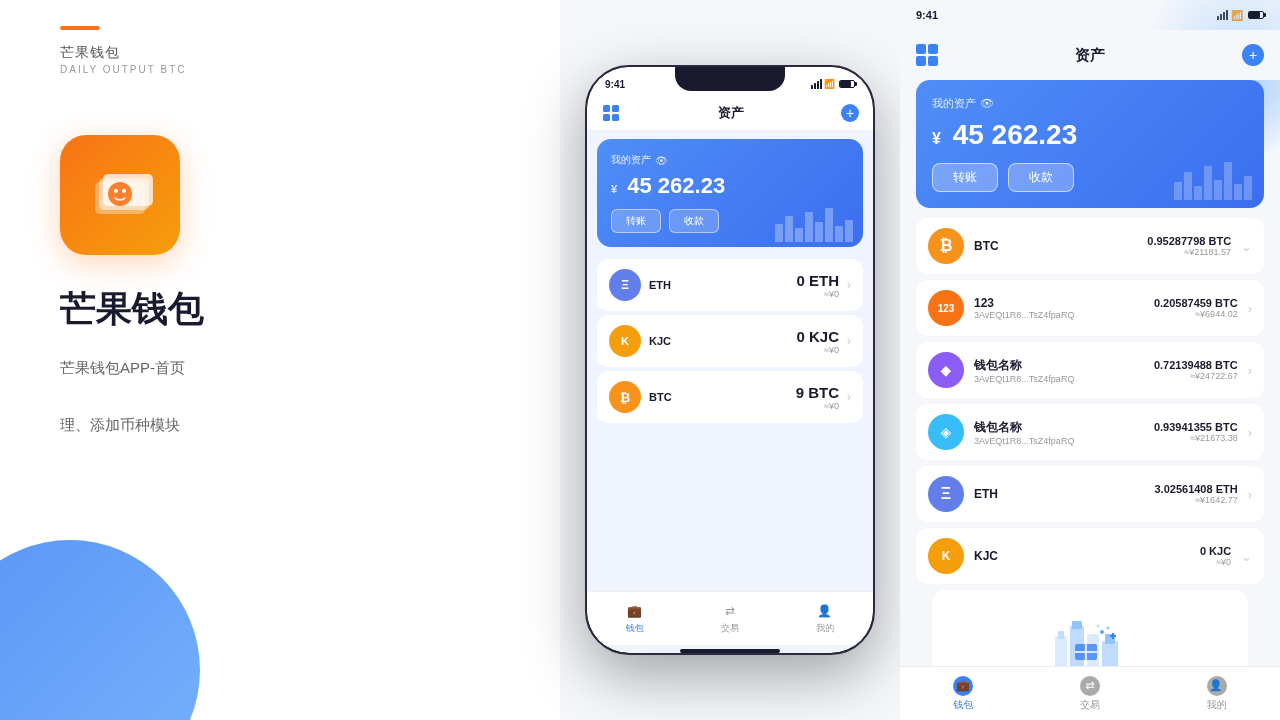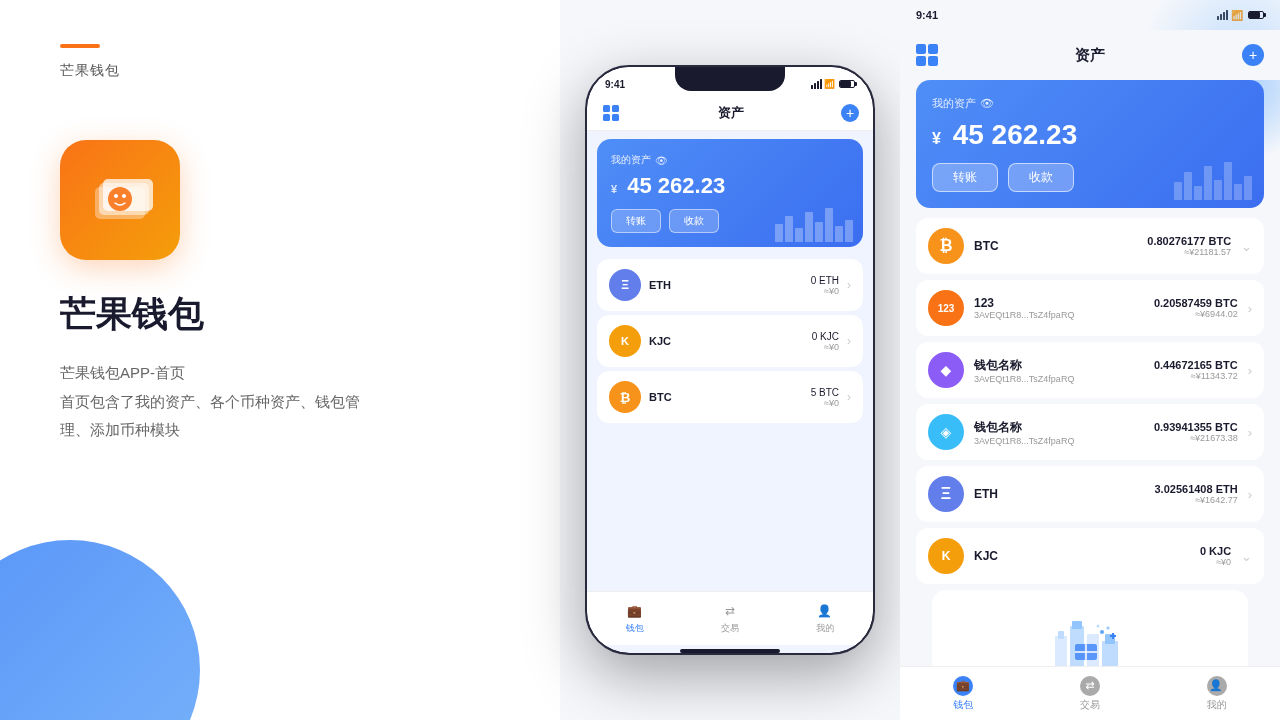"芒果钱包" .left-panel { padding: 44px 60px -> 26px 60px }
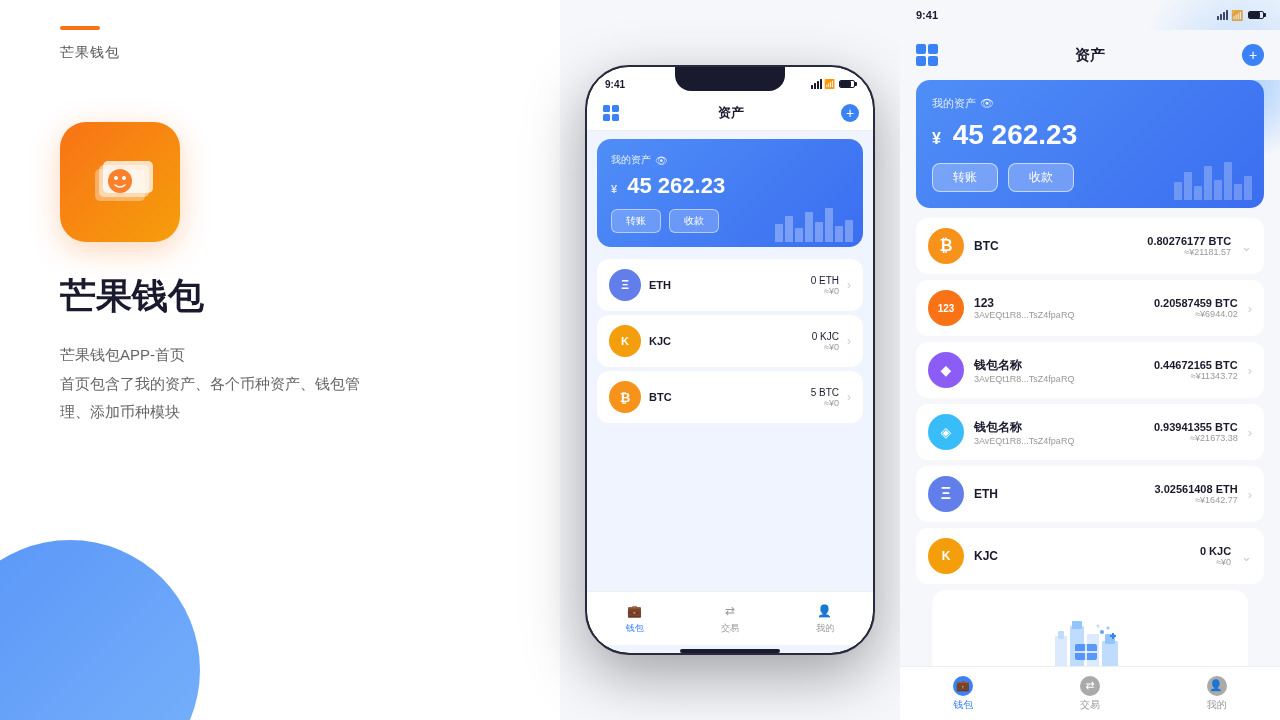"DAILY OUTPUT BTC" div.brand-sub { html: none -> <div>DAILY OUTPUT BTC</div> }
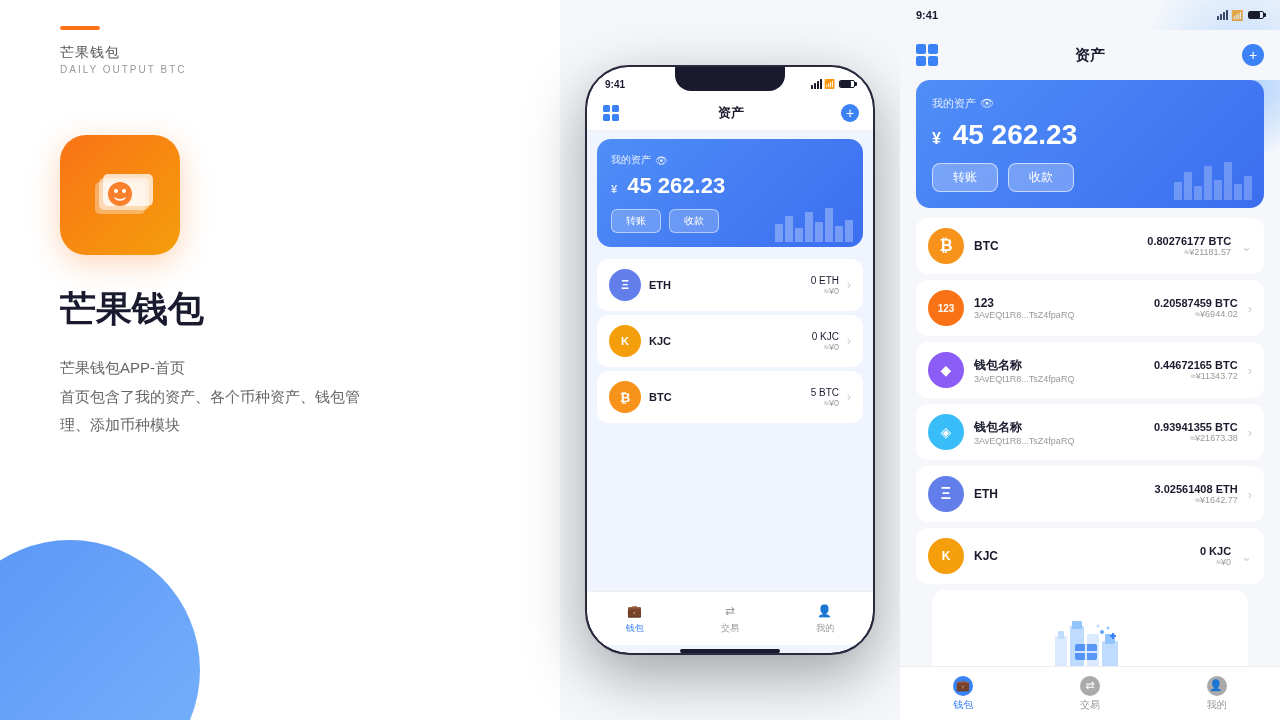"0.80276177 BTC" div.right-coin-amount { text: 0.80276177 -> 0.95287798 }
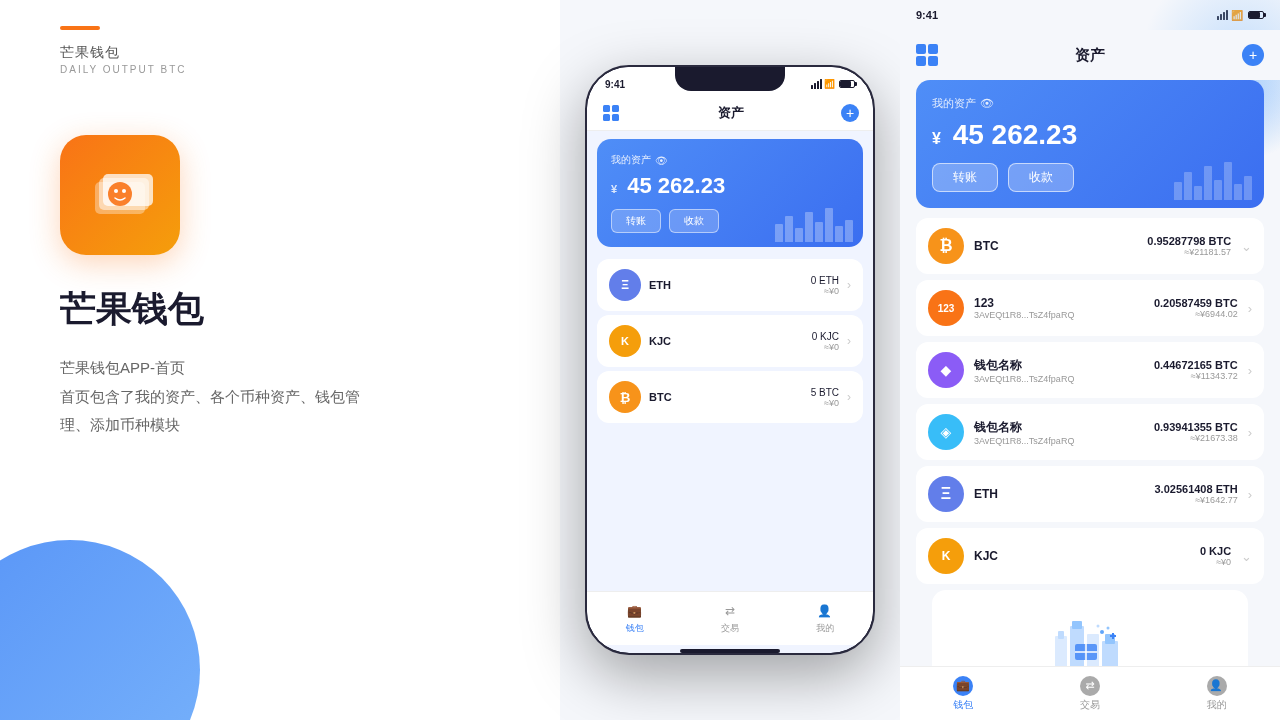"0 ETH" .coin-amount { font-size: 10px -> 15px; font-weight: 400 -> 700 }
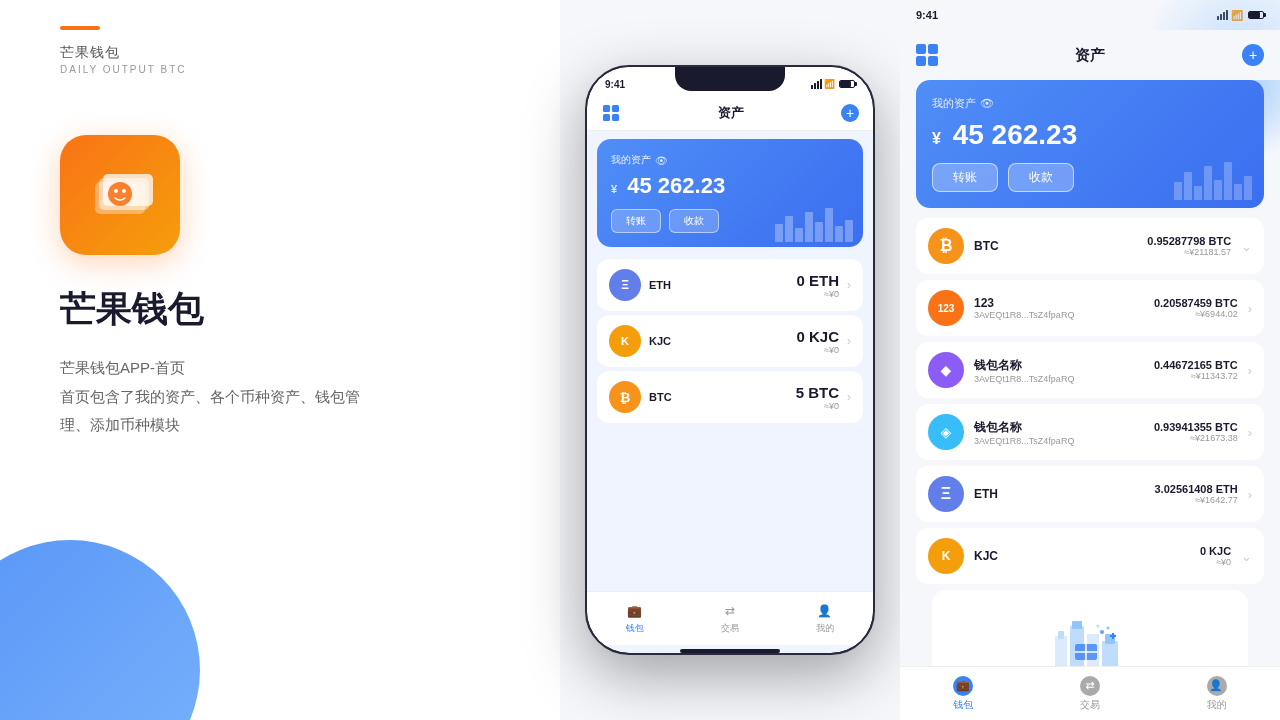"0.44672165 BTC" div.right-coin-amount { text: 0.44672165 -> 0.72139488 }
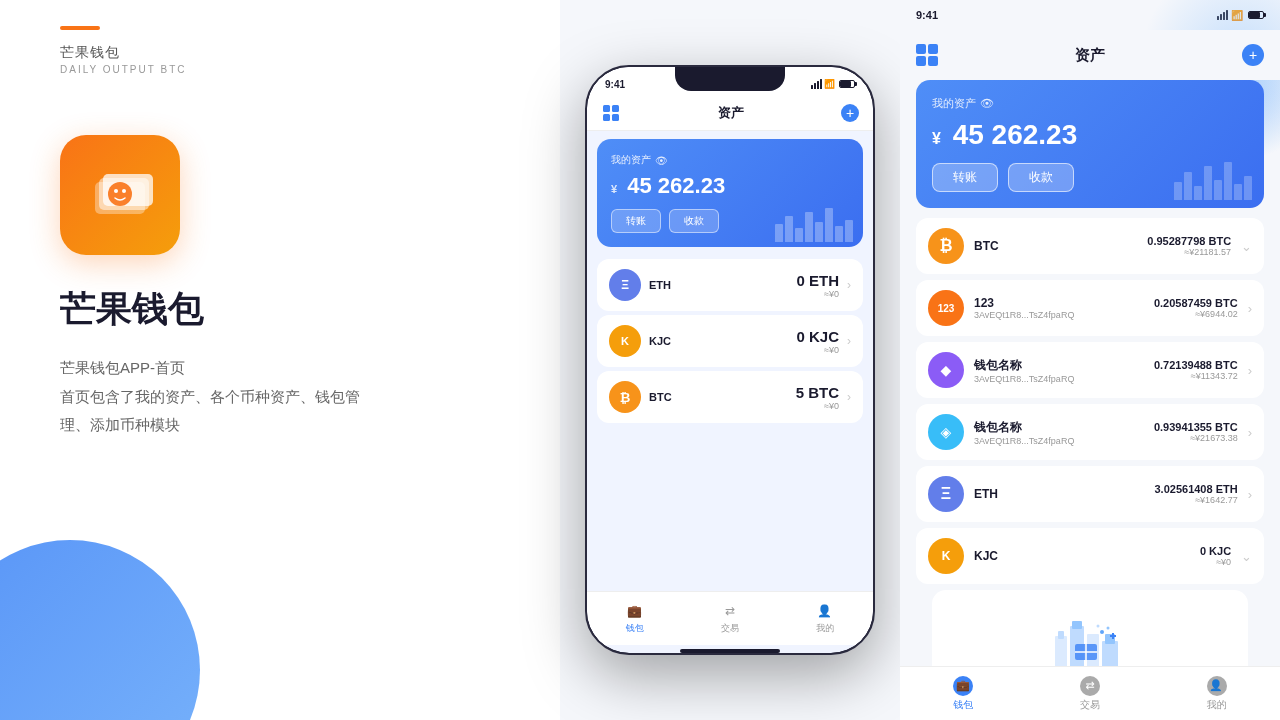"≈¥11343.72" div.right-coin-fiat { text: ¥11343.72 -> ¥24722.67 }
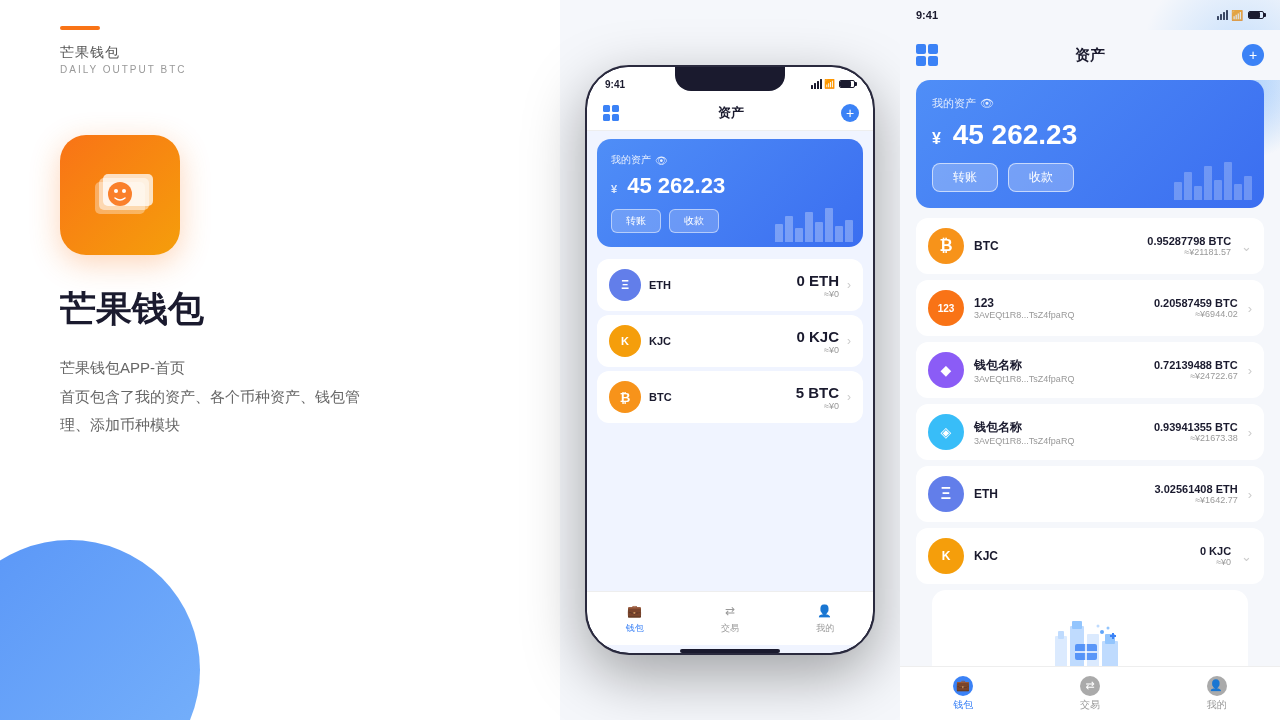"首页包含了我的资产、各个币种资产、钱包管" span { html: <span>首页包含了我的资产、各个币种资产、钱包管</span> -> none }
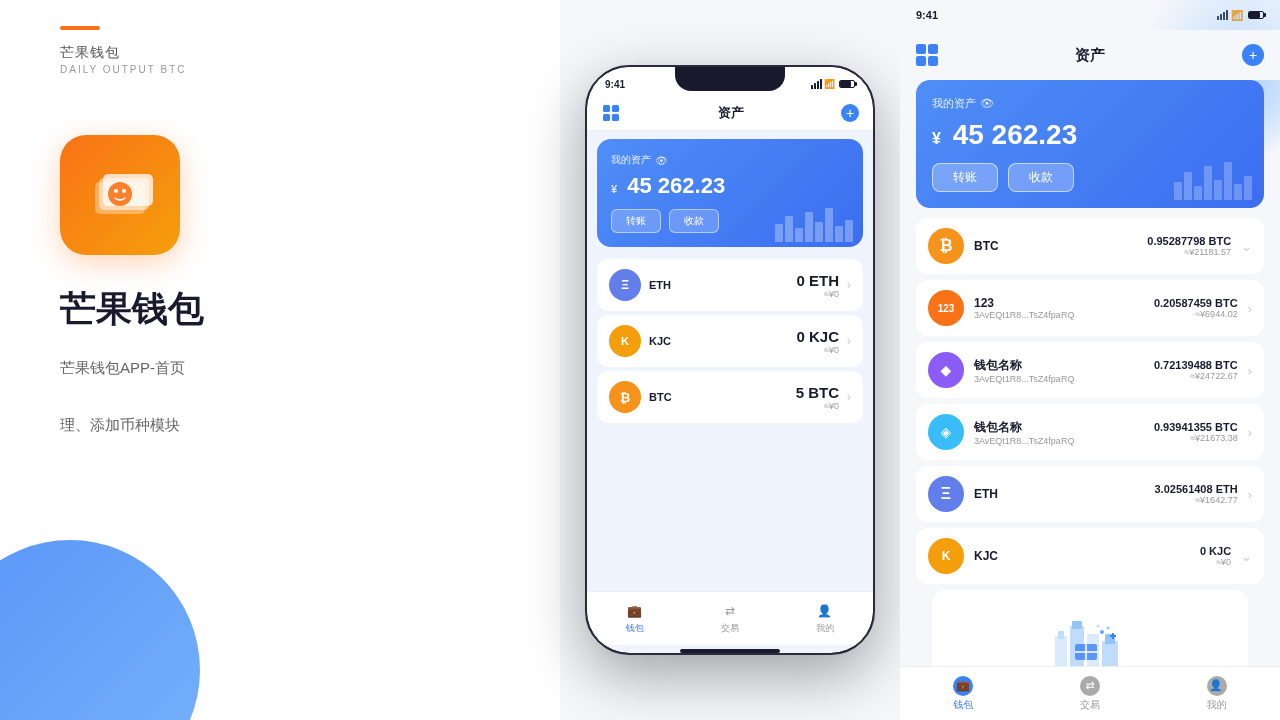"5 BTC" div.coin-amount { text: 5 -> 9 }
